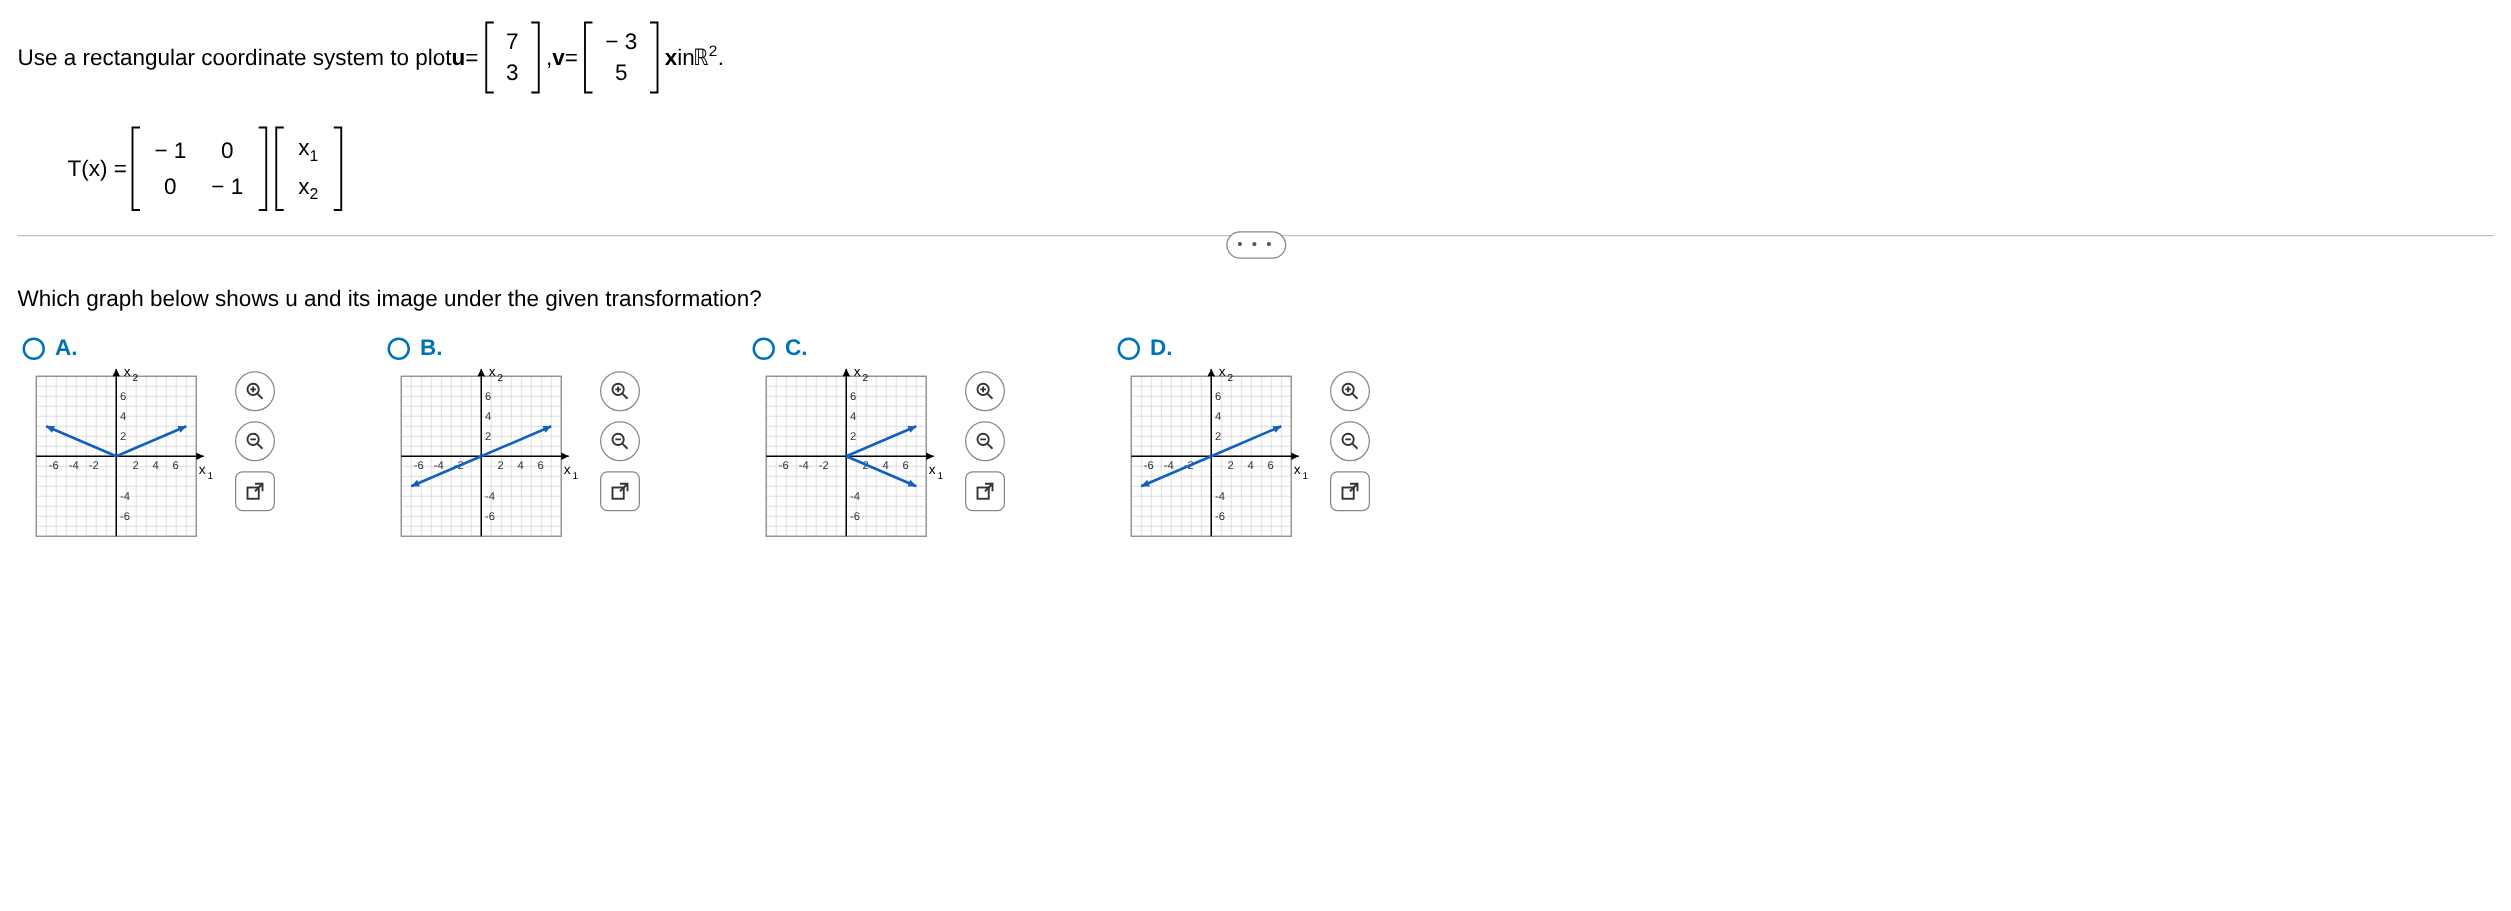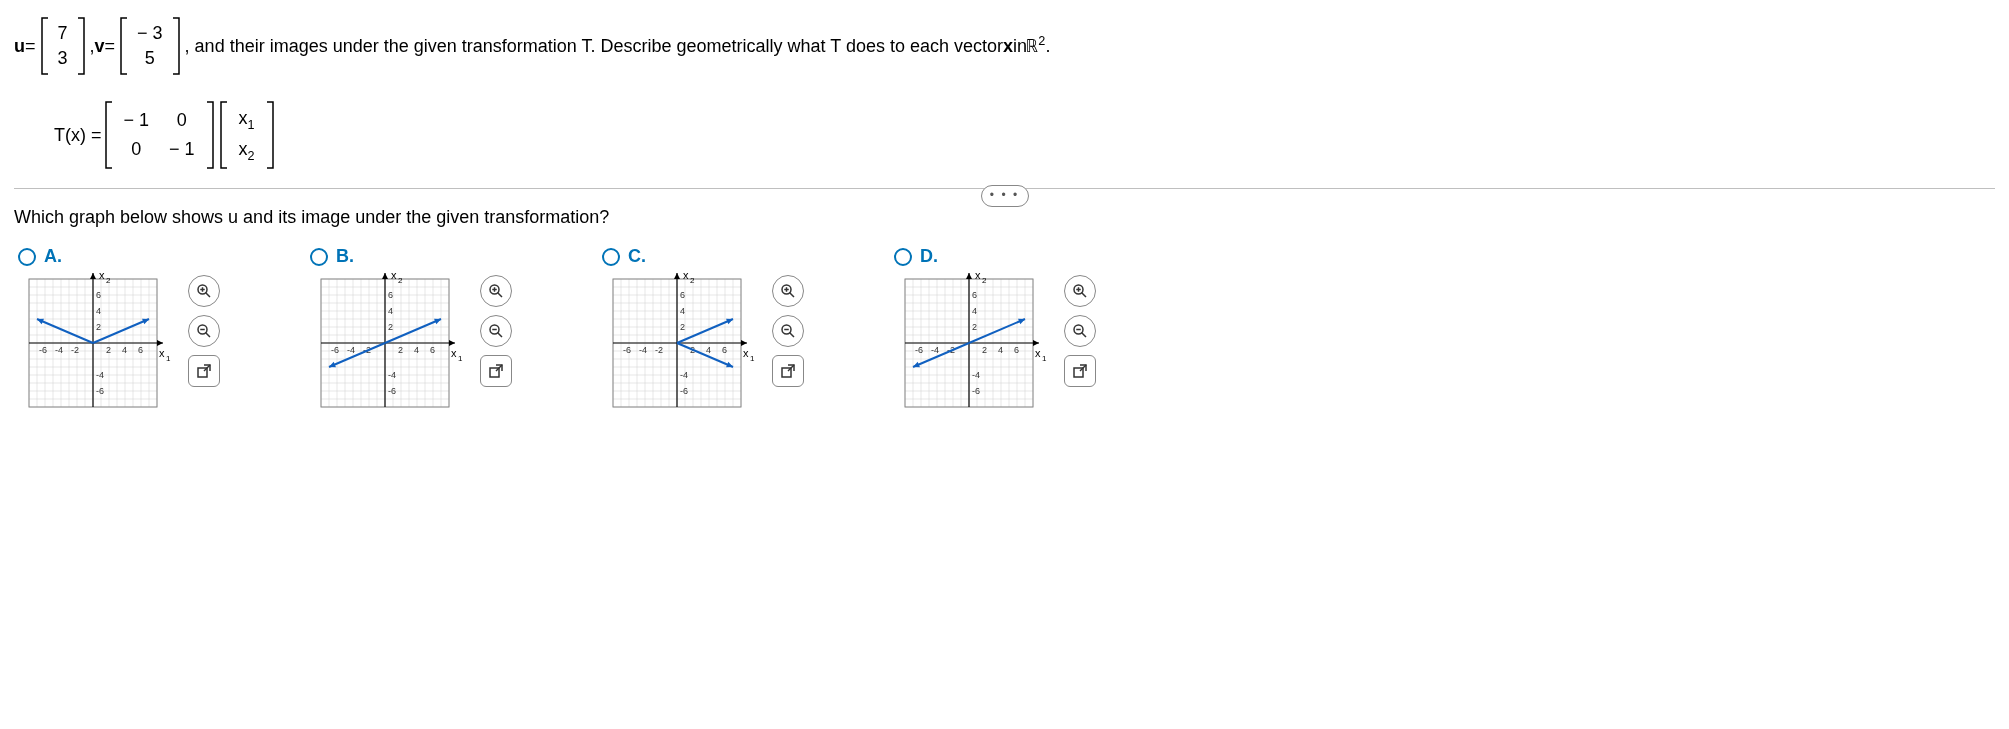"Use a rectangular coordinate system" span { html: none -> <span>Use a rectangular coordinate system to plot </span> }
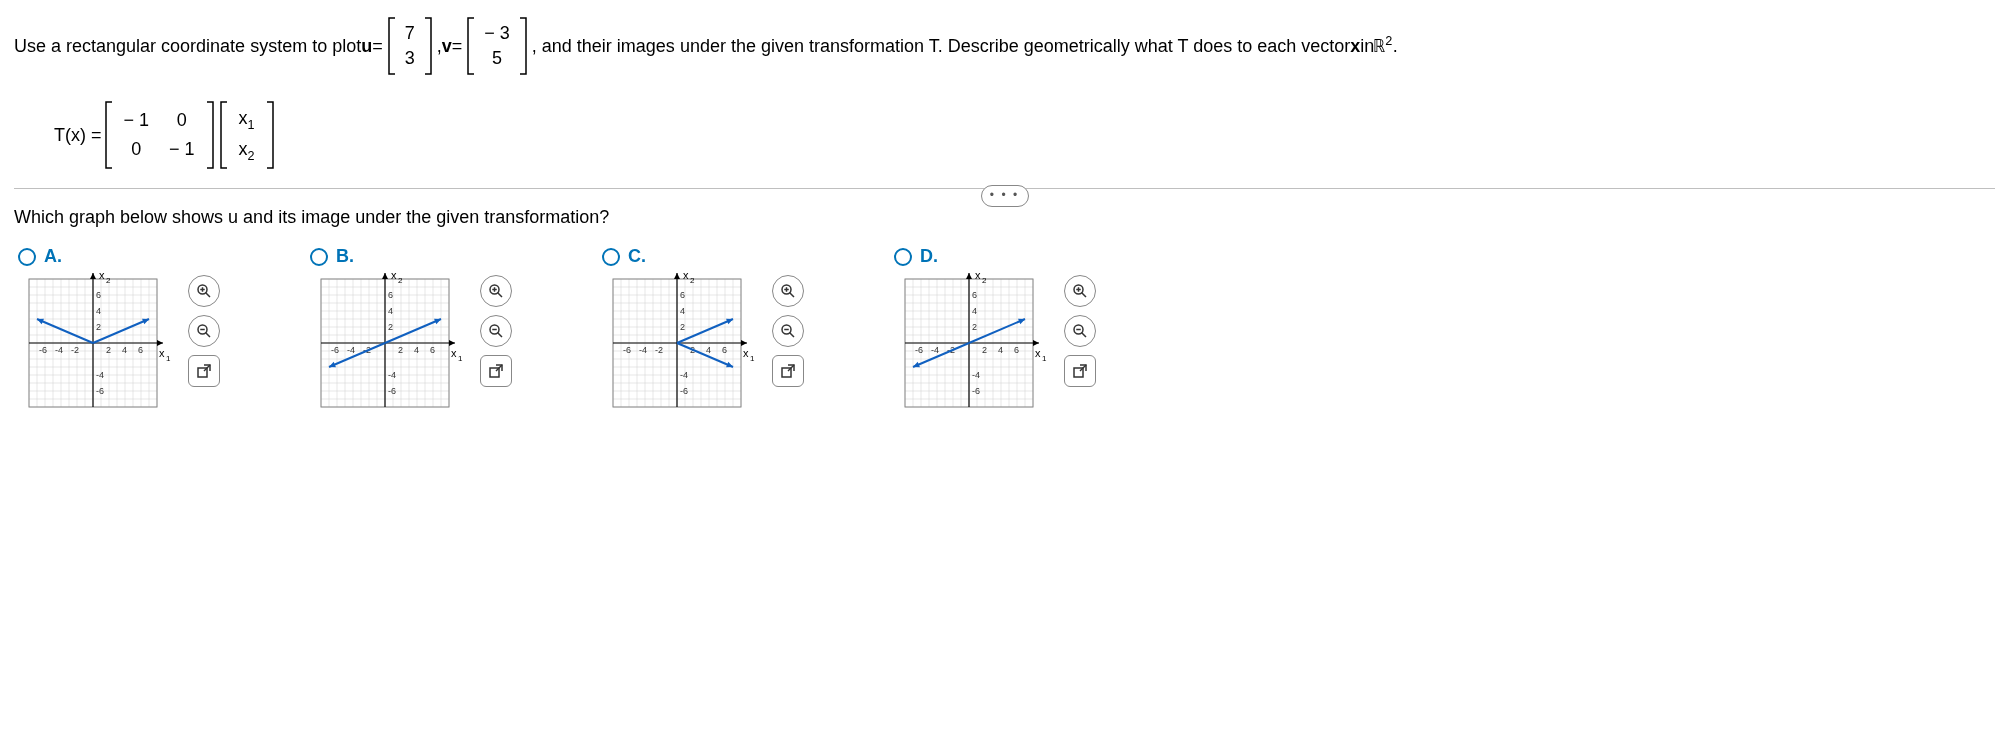", and their images under" span { html: <span>, and their images under the given transformation T. Describe geometrically what T does to each vector </span> -> none }
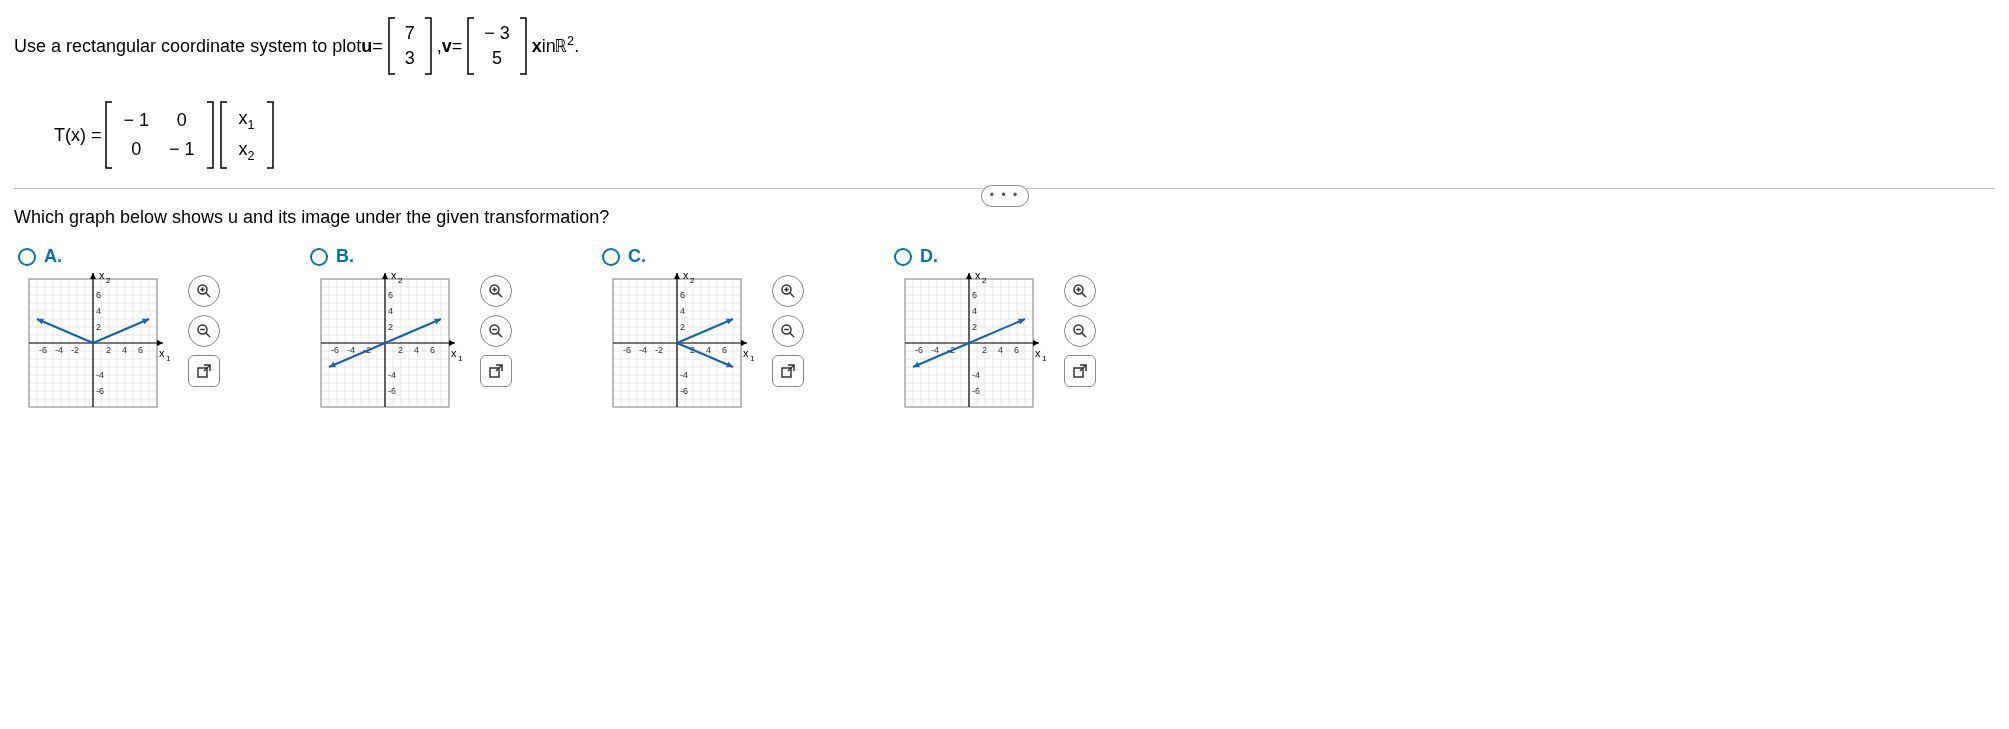"Which graph below shows u" .question-row { margin-top: none -> 22px }
